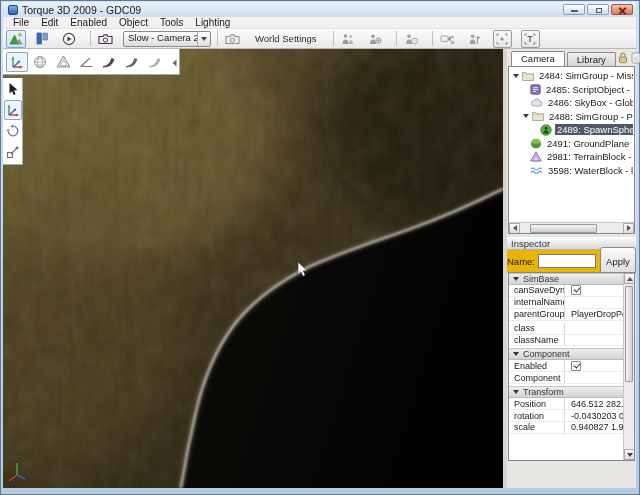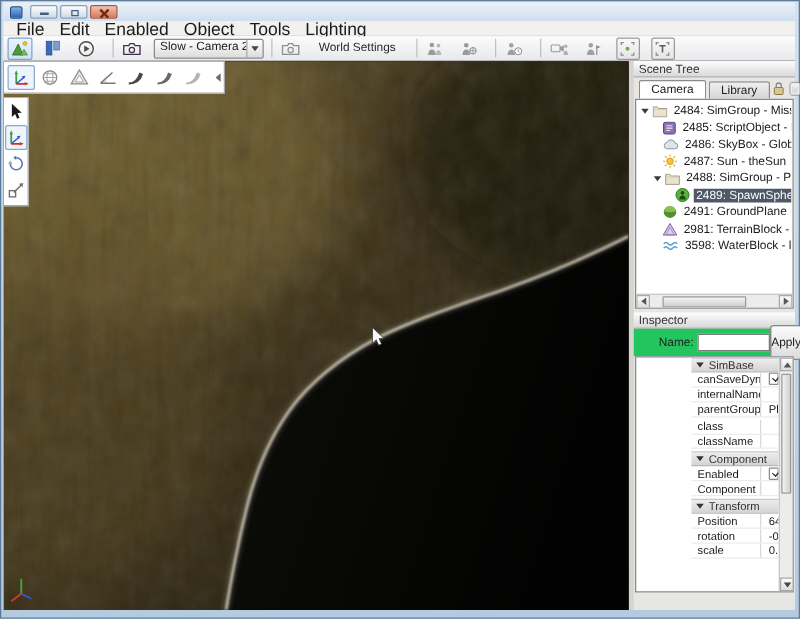"Torque 3D 2009 - GDC09" span.caption-title { html: none -> <span>Torque 3D 2009 - GDC09</span> }
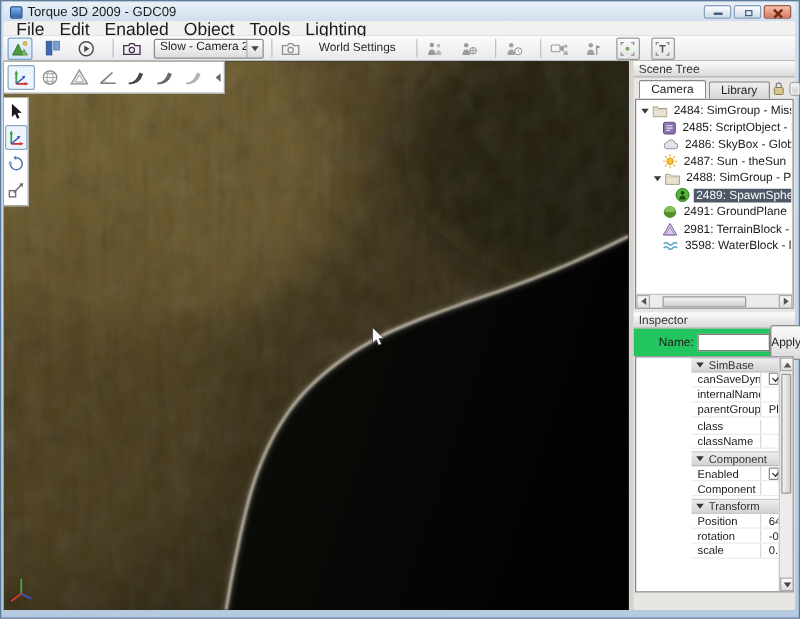"File" .menu-item { font-size: 14px -> 10px }
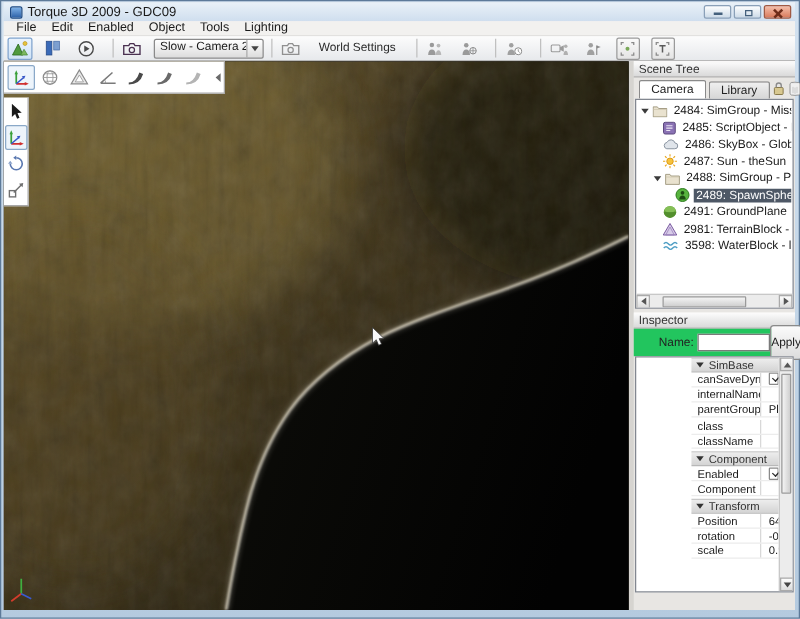"Scene Tree" div.panel-cap { html: <div>Scene Tree</div> -> none }
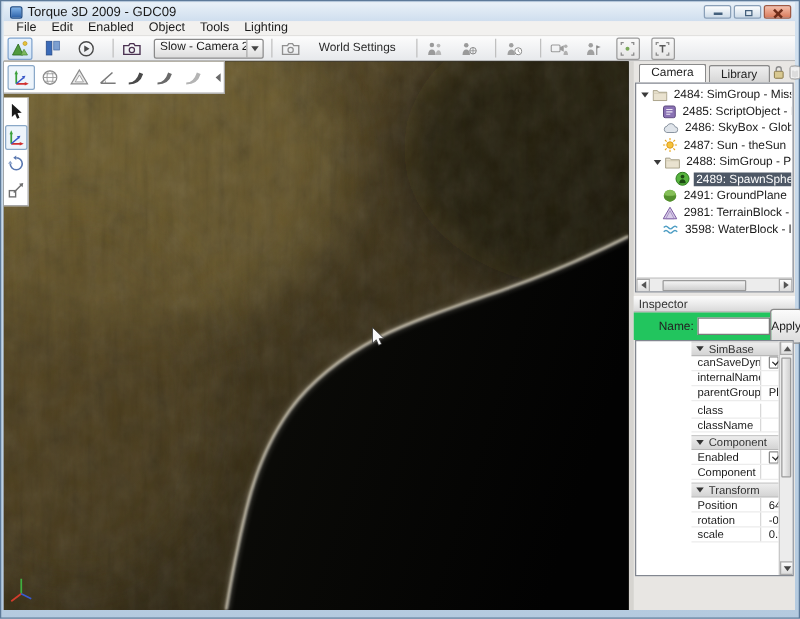"2487: Sun - theSun" div.tree-row { html: <div> <div></div> <span> <svg> <circle></circle> <g> <path></path> </g> </svg> </span> <span>2487: Sun - theSun</span> </div> -> none }
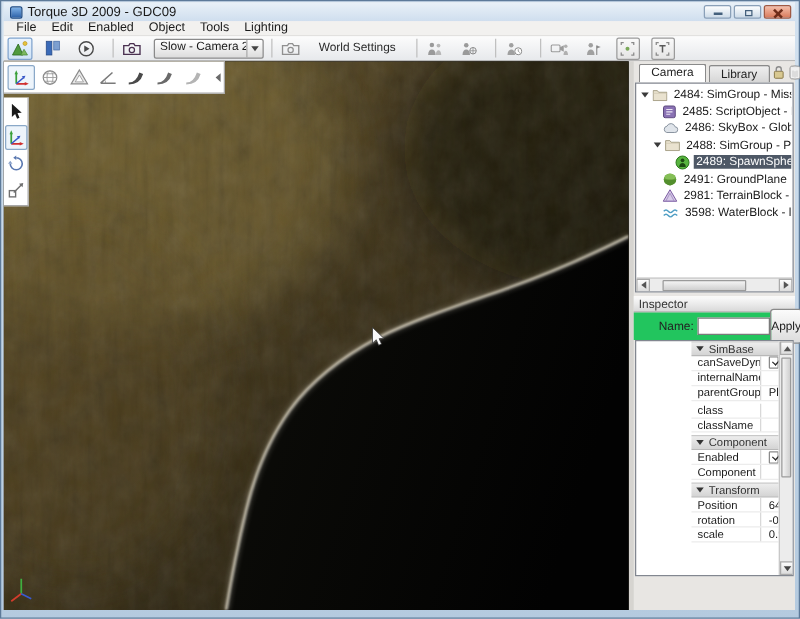"Name:" .name-row { background: #22c55e -> #eab308; padding: 0 20px -> 0 0 }
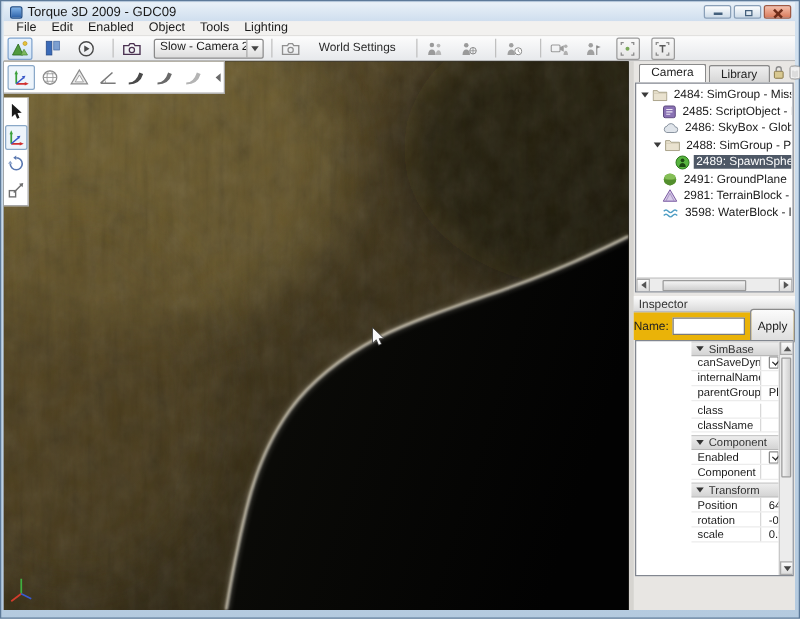"SimBase" .prop-inner { margin-left: 44px -> none }
